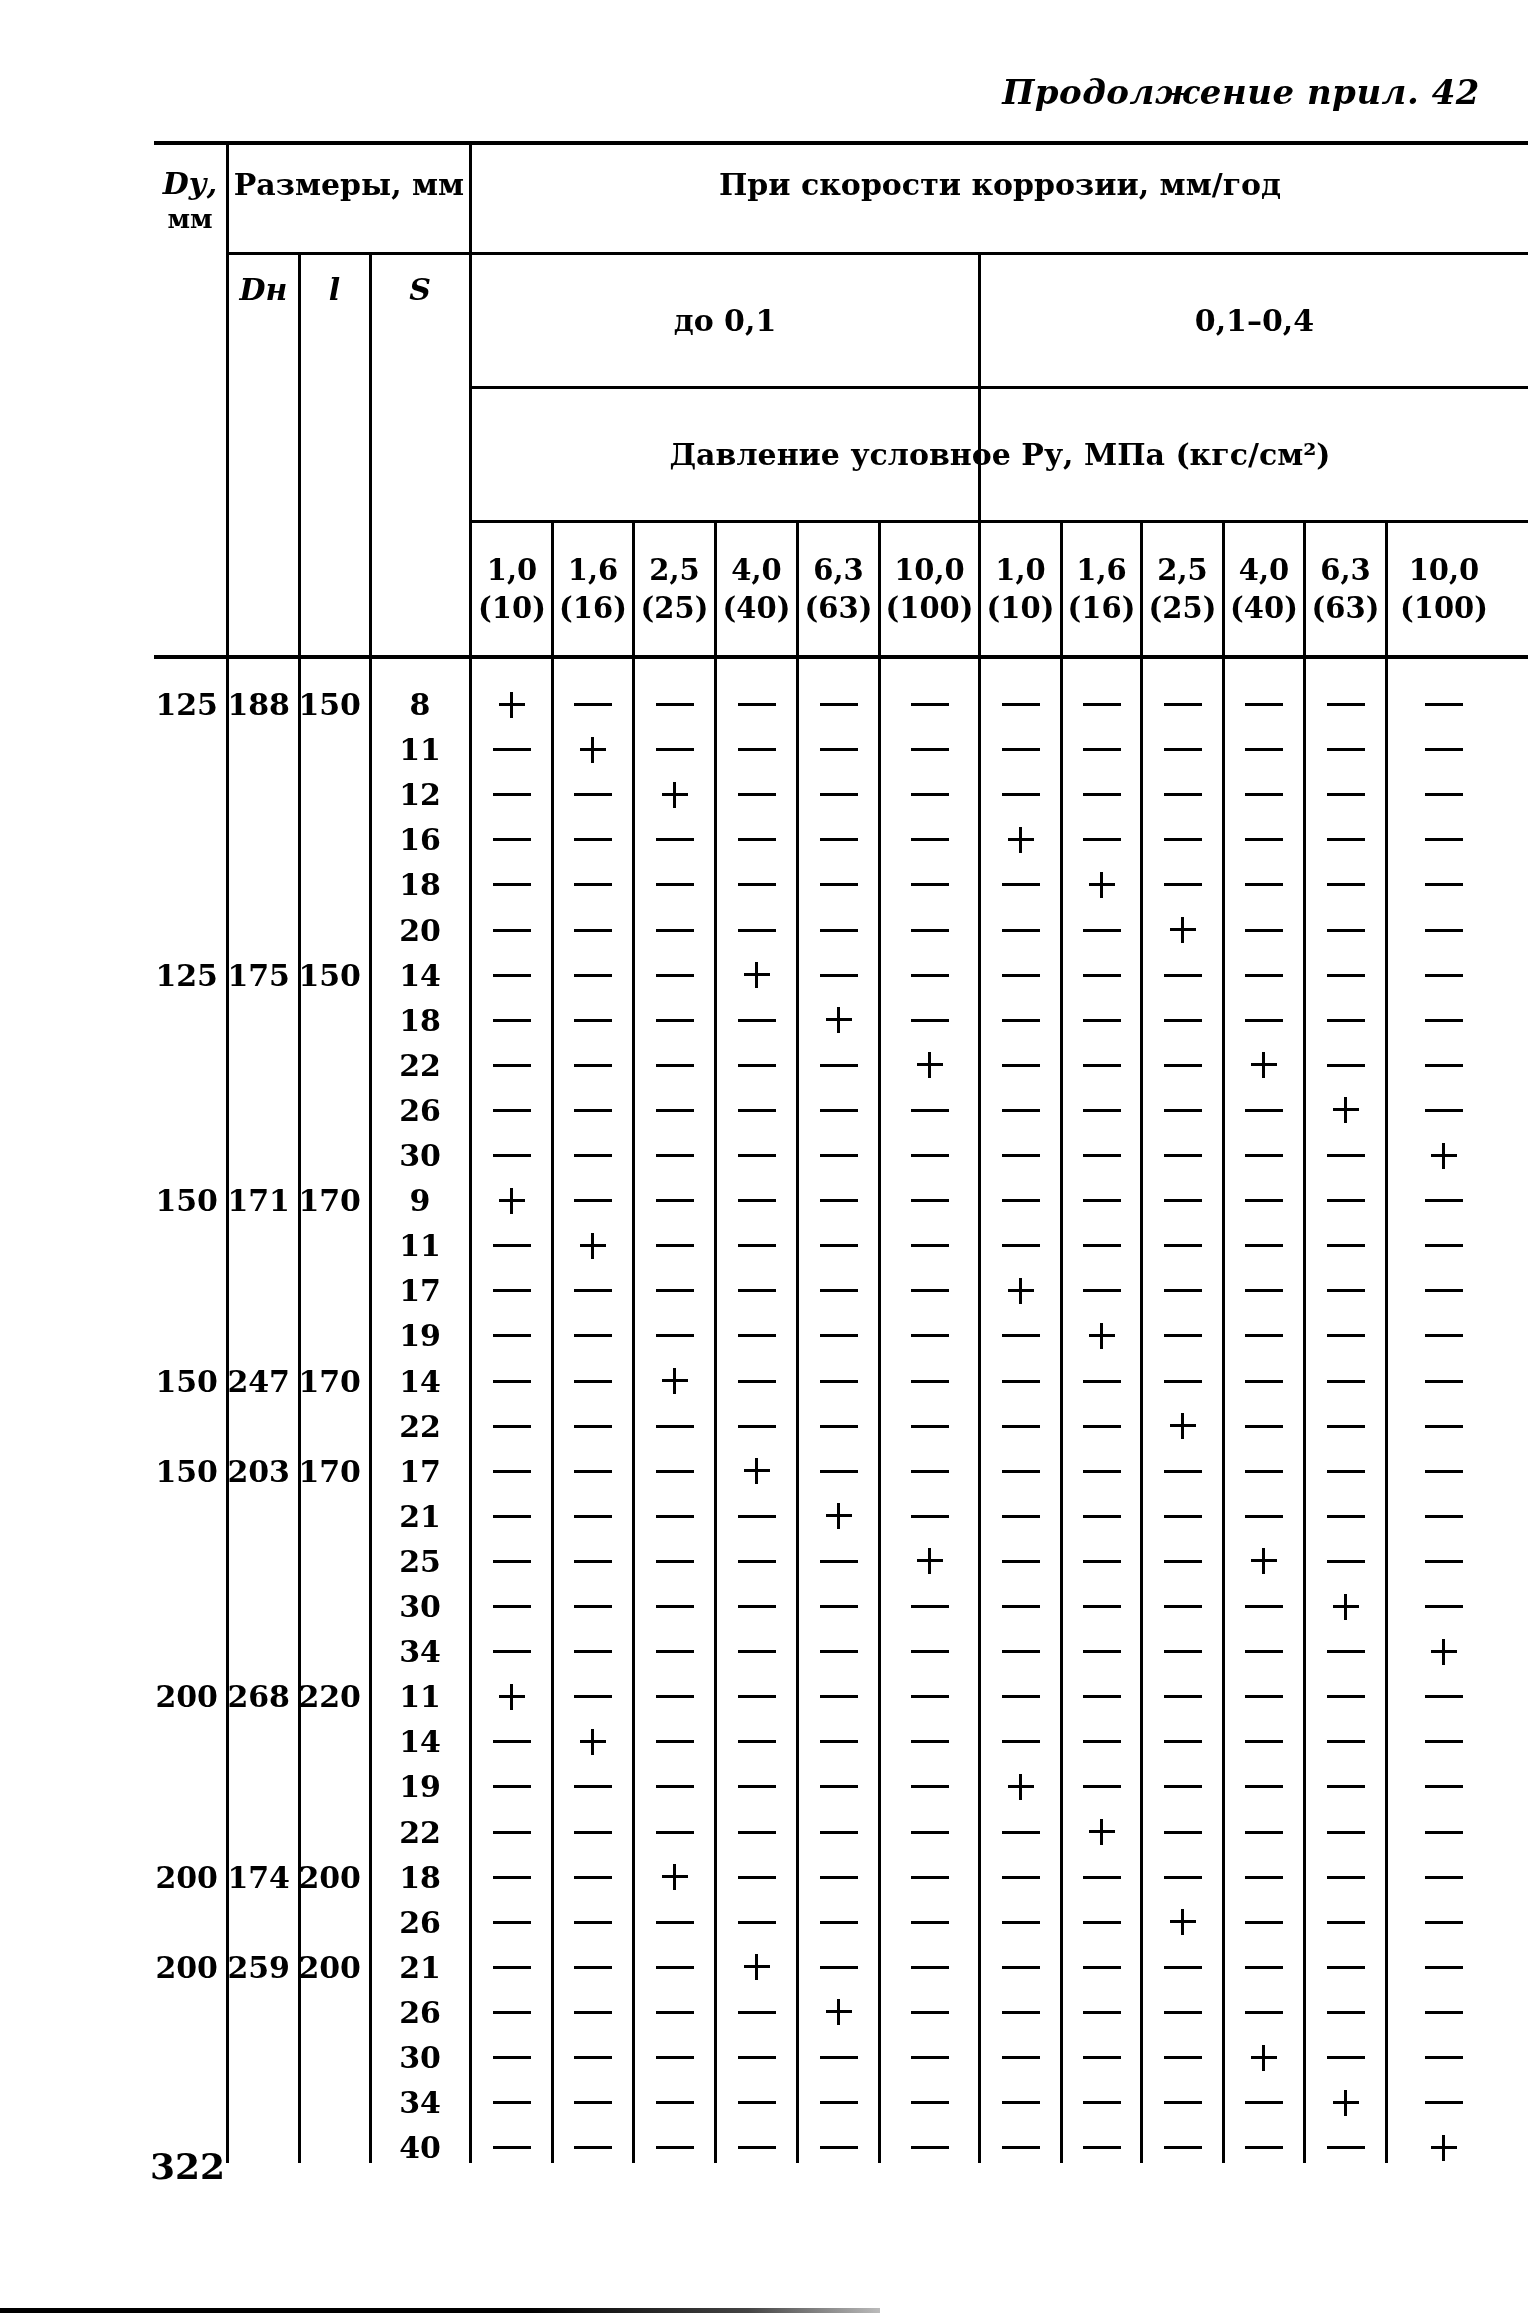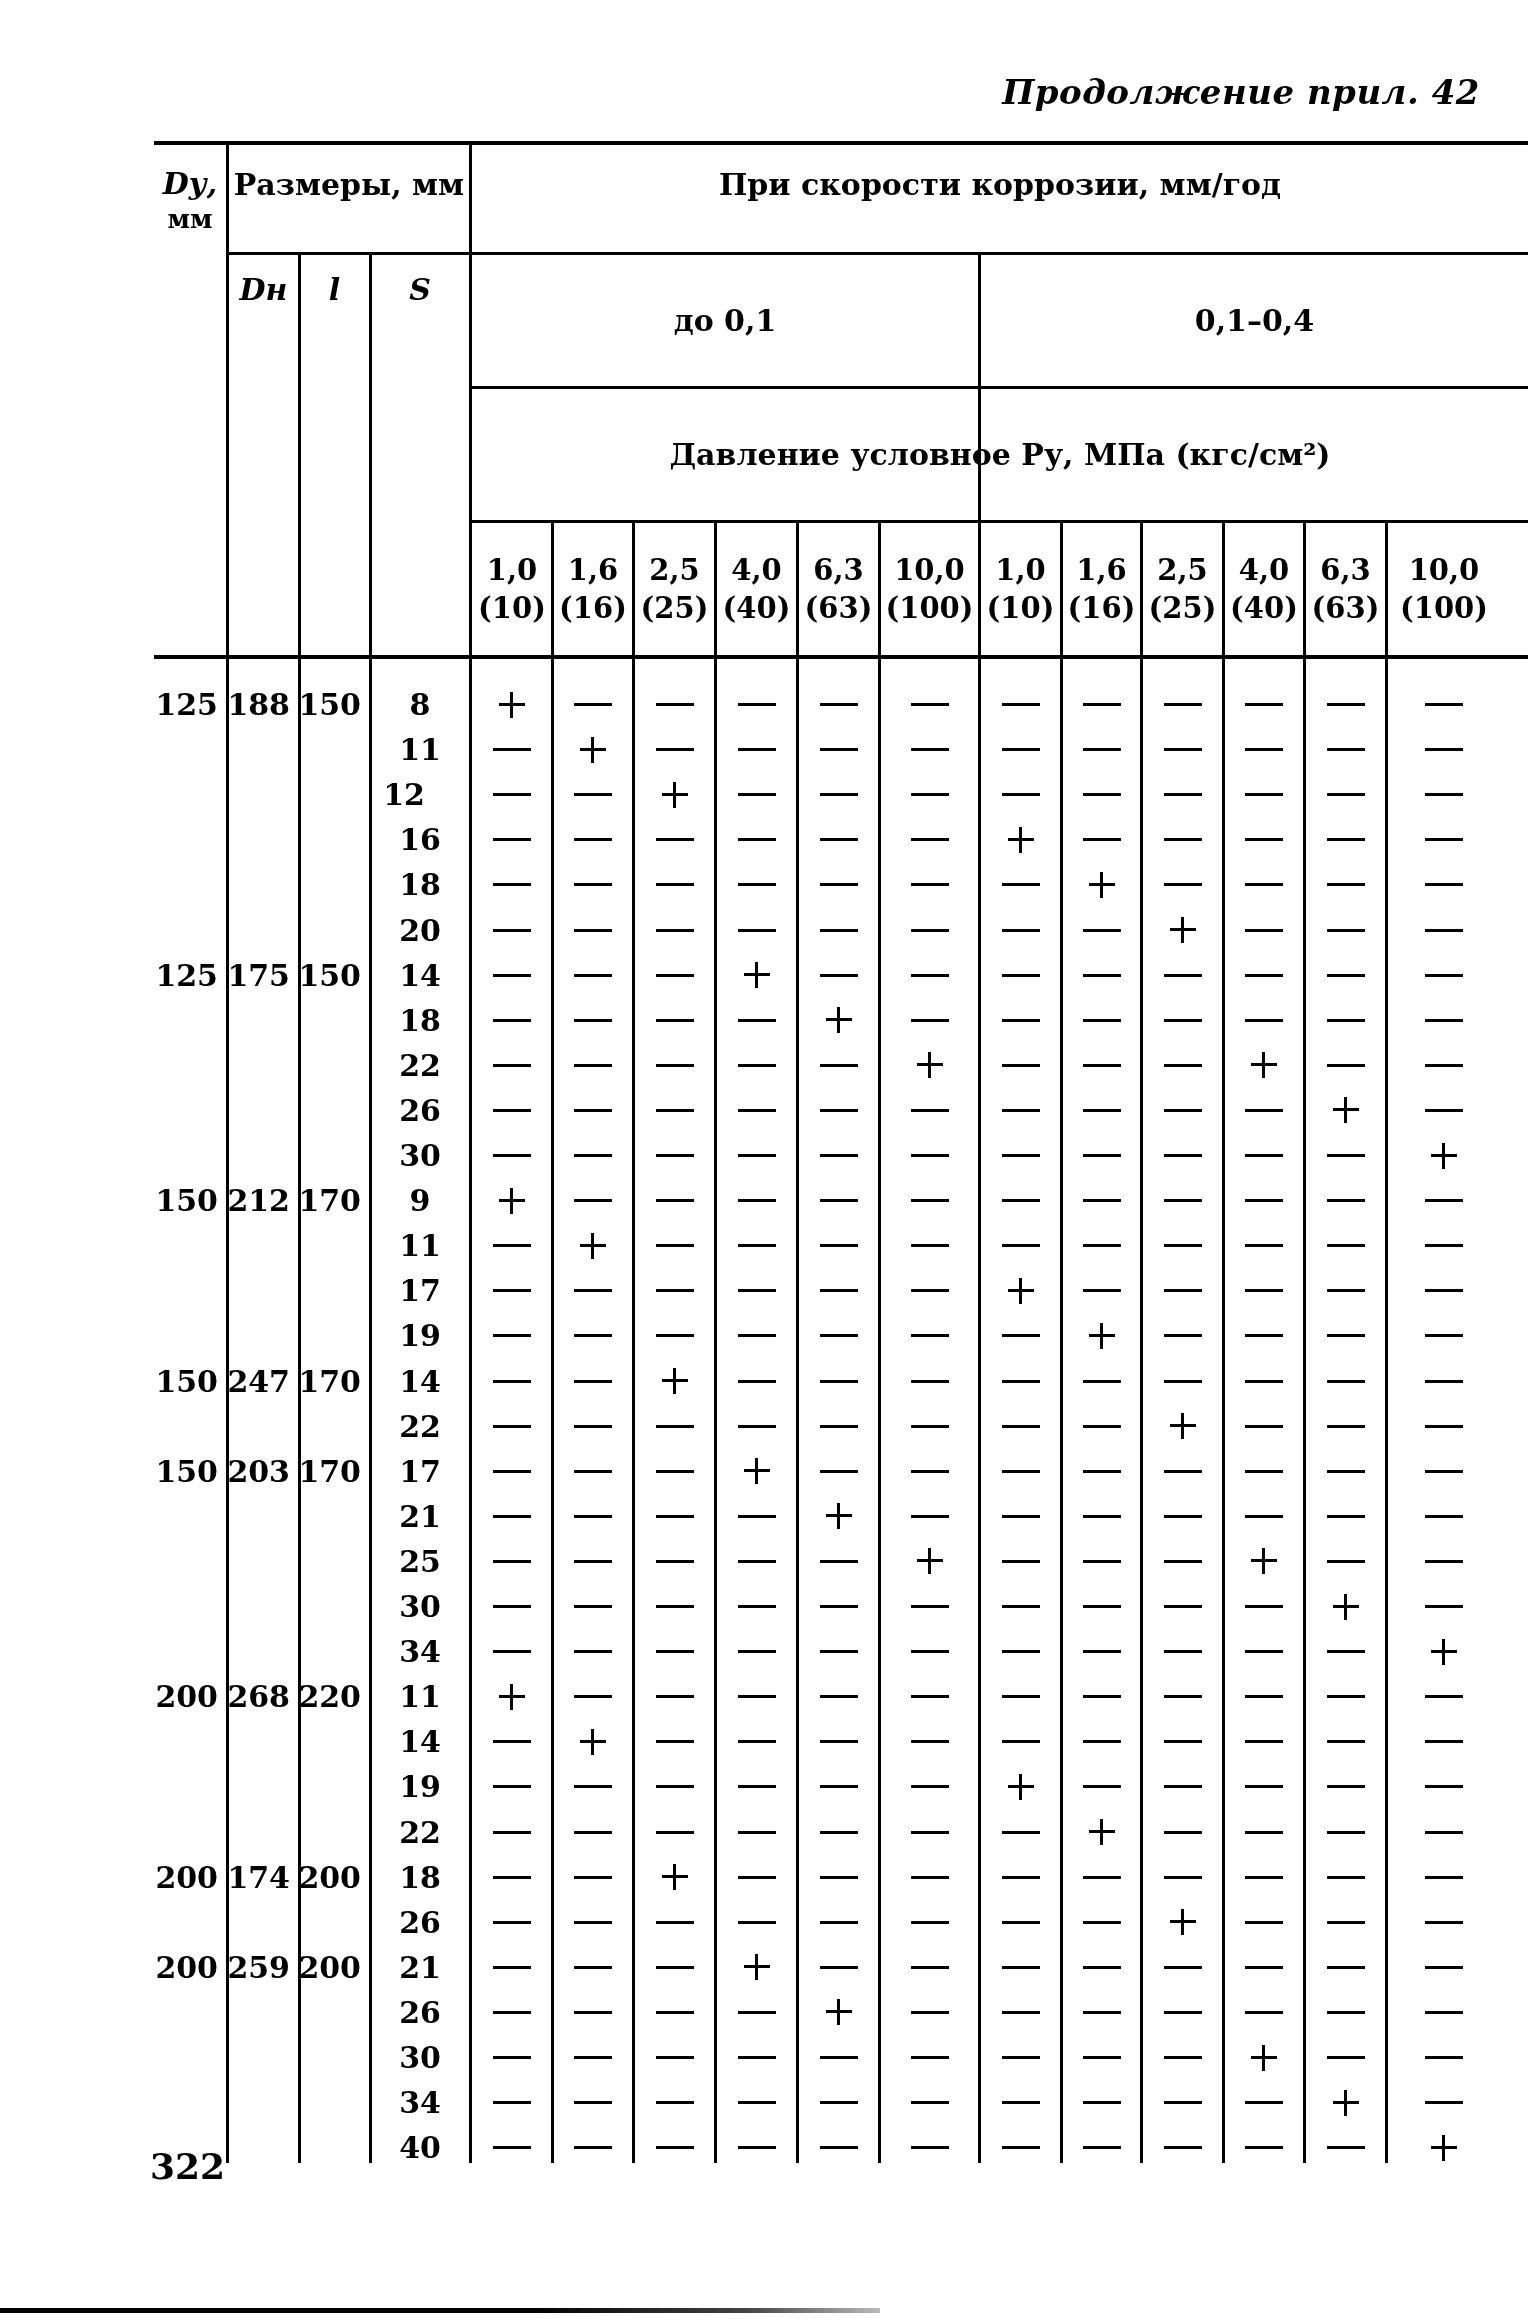"12" div.cell { left: 355px -> 371px }
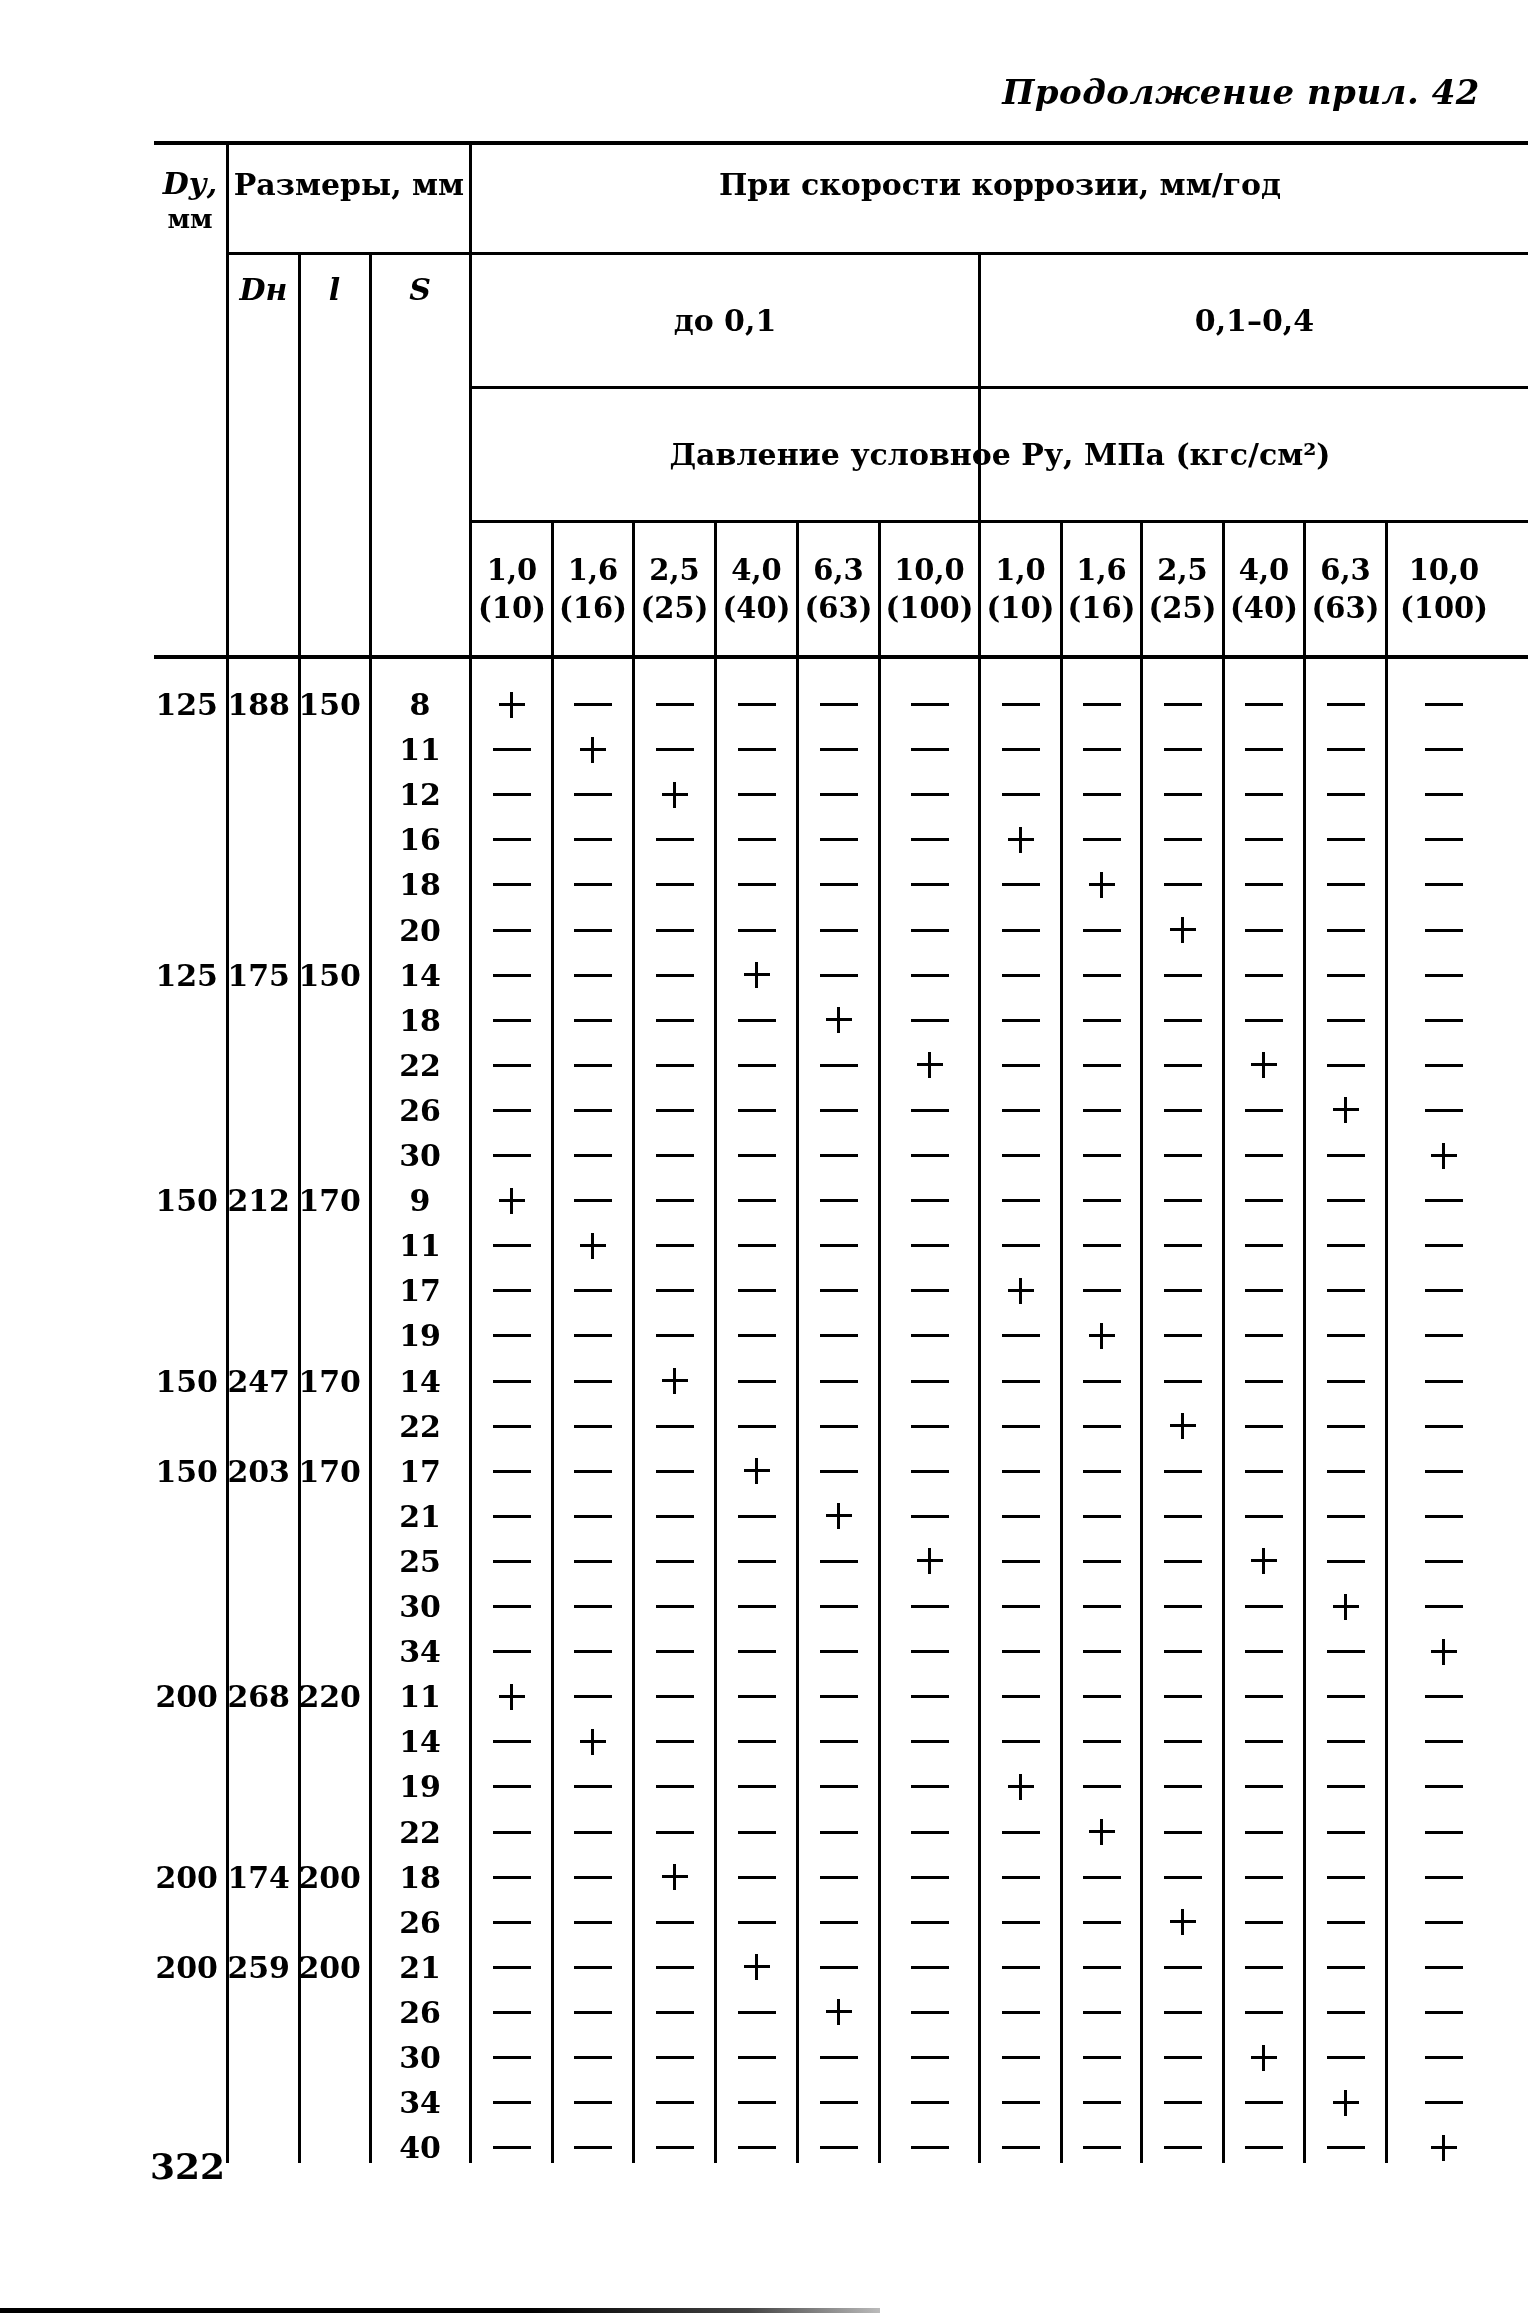"212" div.cell { text: 212 -> 171 }
